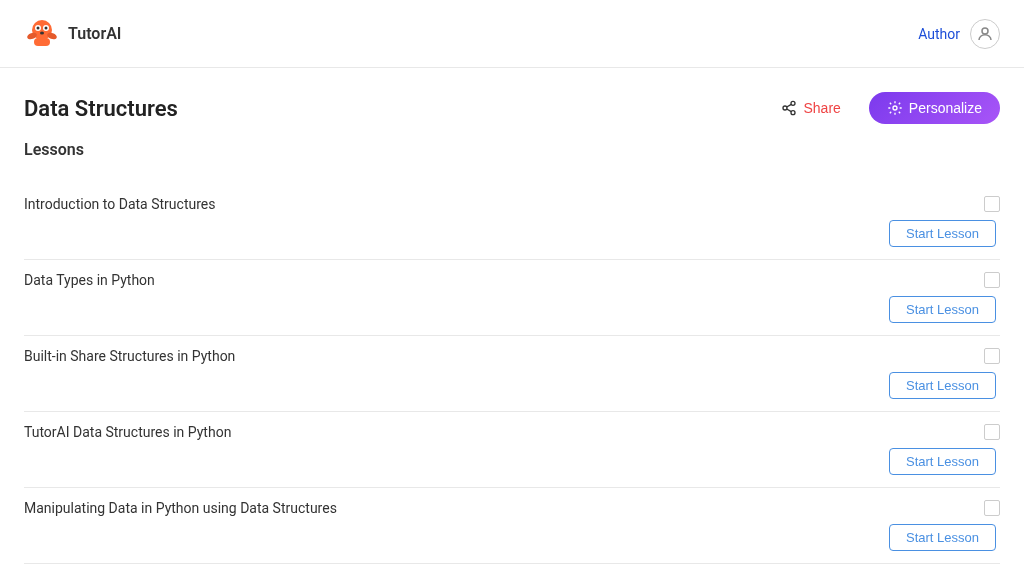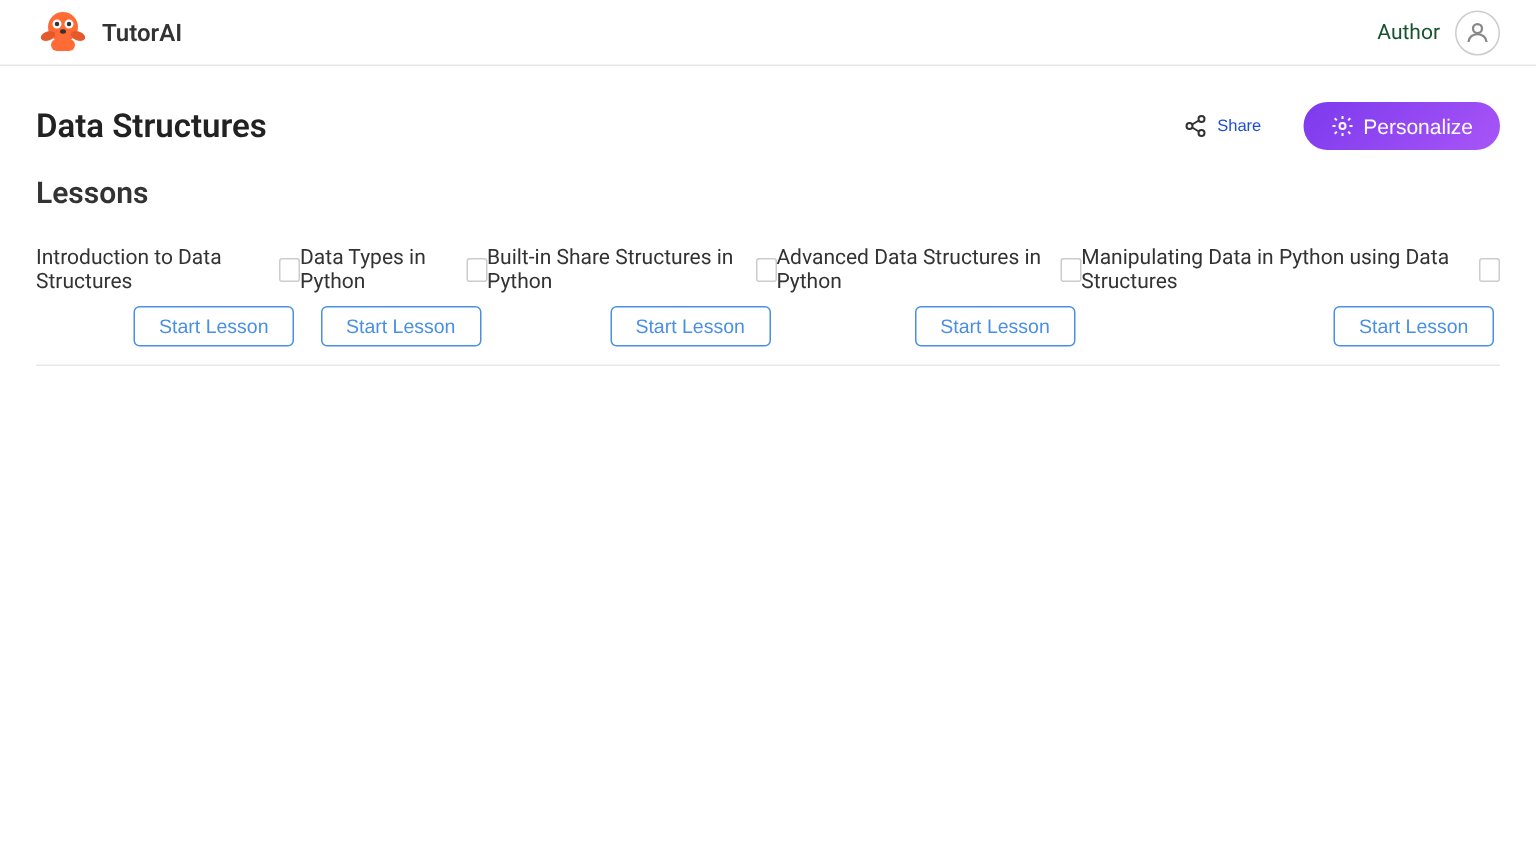"TutorAI" .header { height: 44px -> 68px }
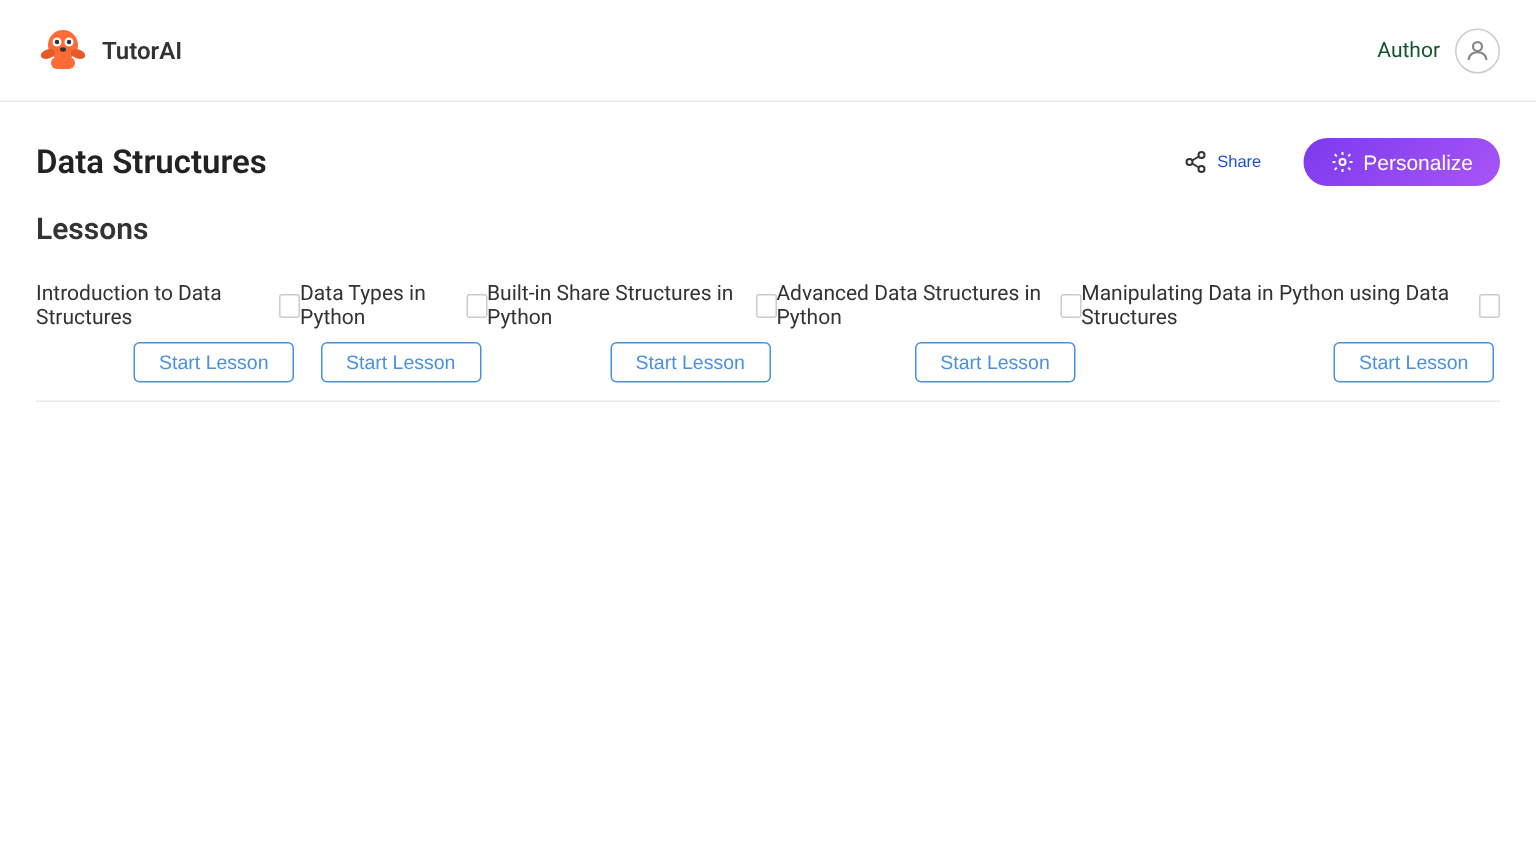"Author" .author-label { color: #14532d -> #1d4ed8 }
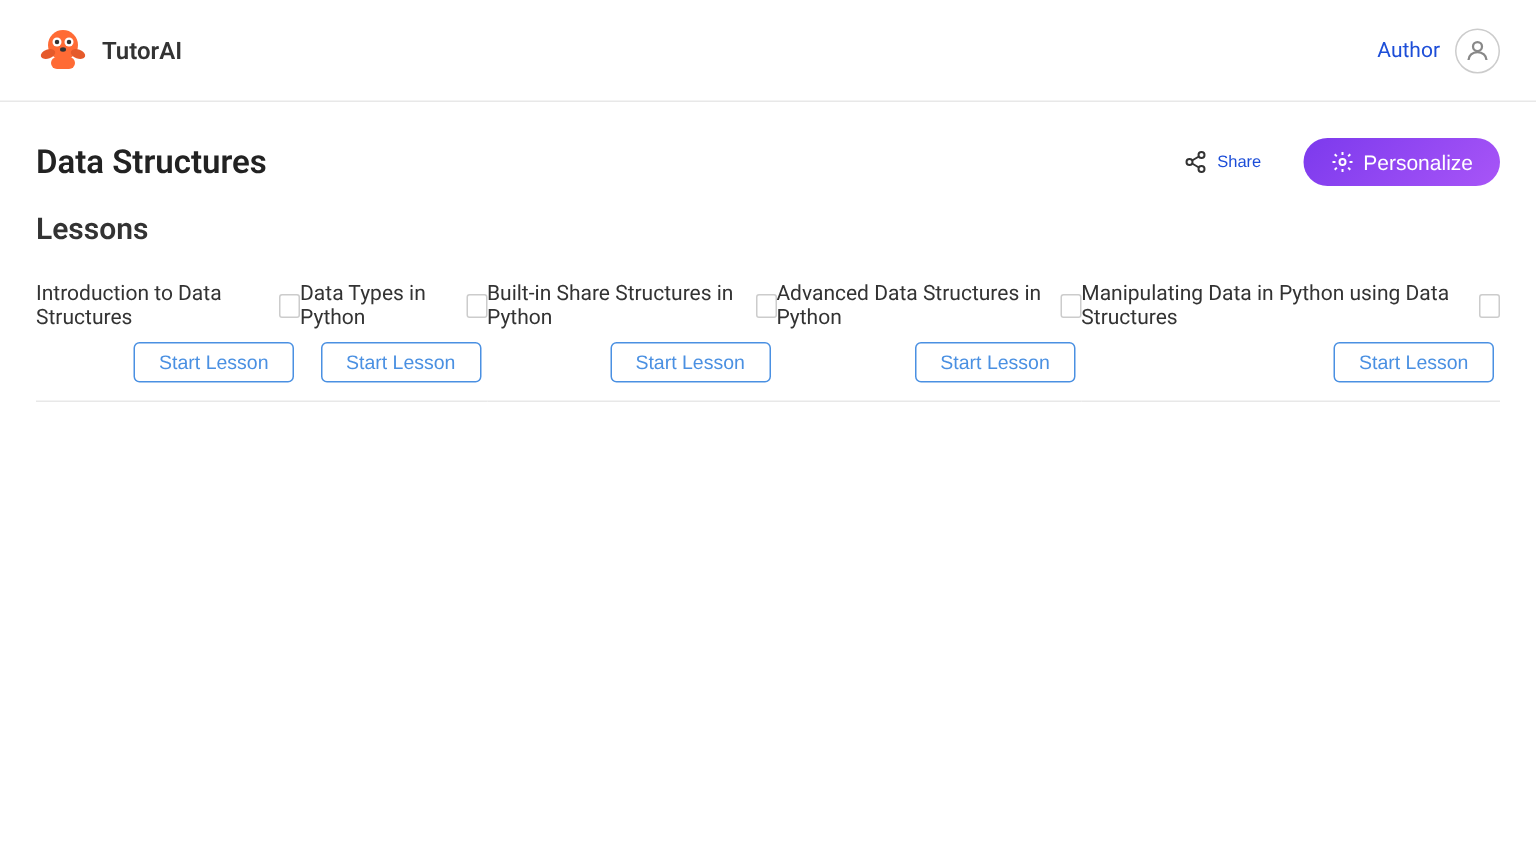"Share" .share-btn { color: #1d4ed8 -> #ef4444; font-size: 11px -> 14px }
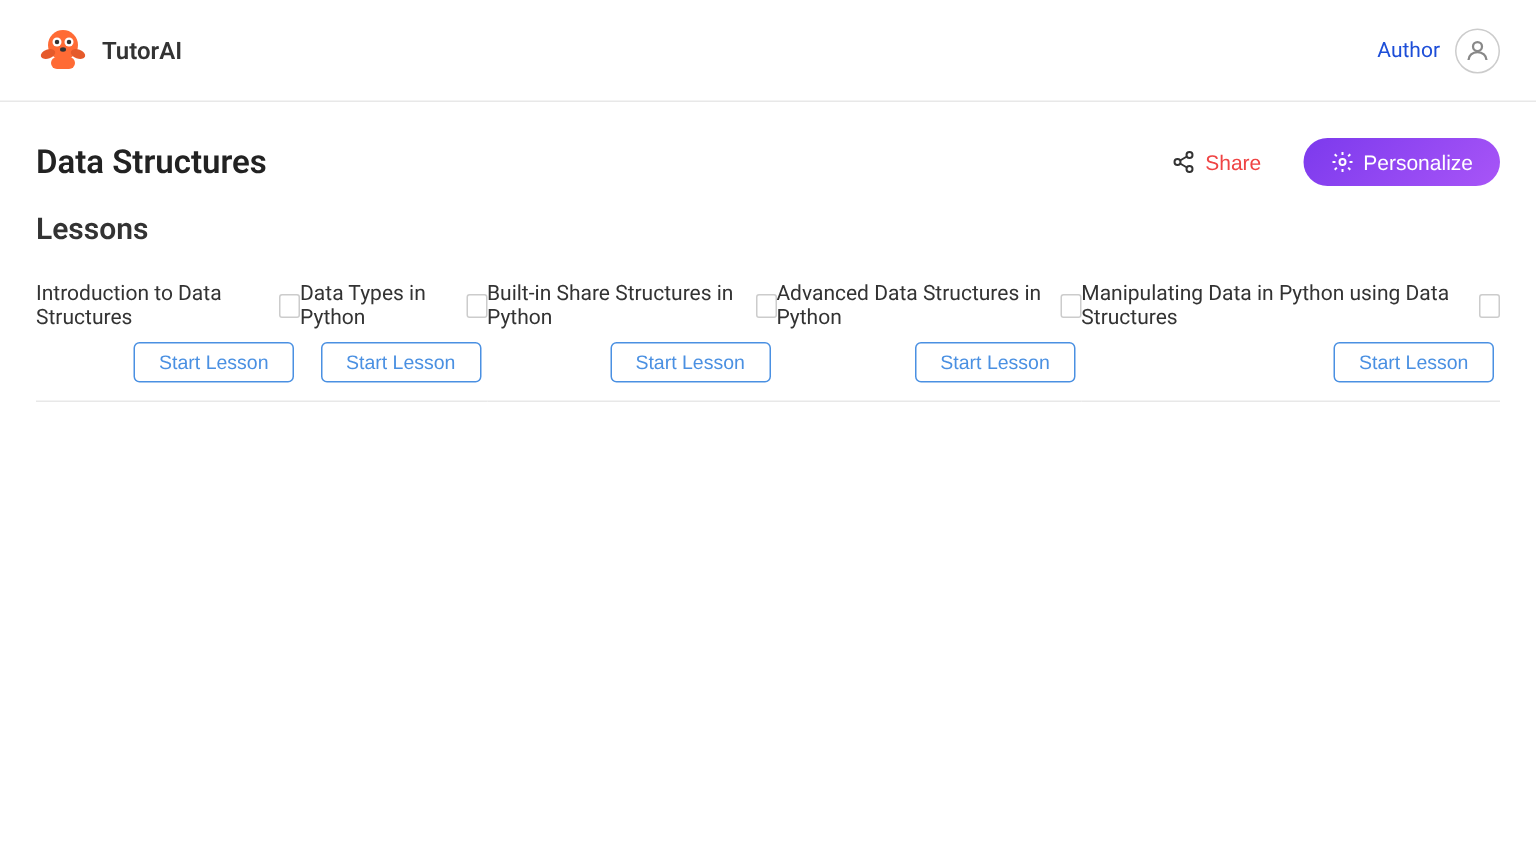"Lessons" .lessons-label { font-size: 20px -> 16px; margin-bottom: 12px -> 25px }
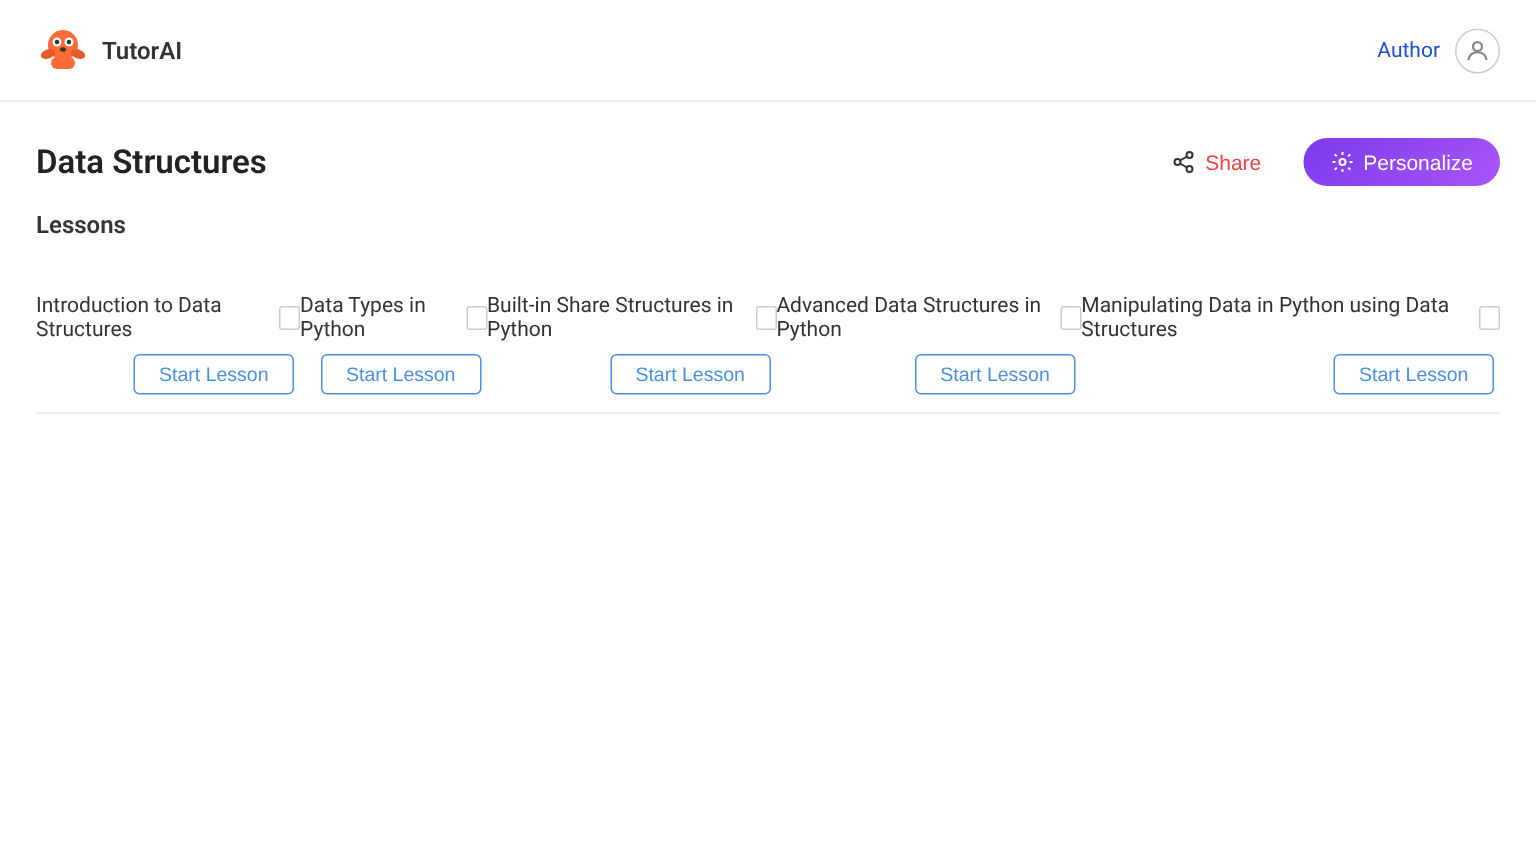"Introduction to Data Structures" .lesson-list { flex-direction: none -> column }
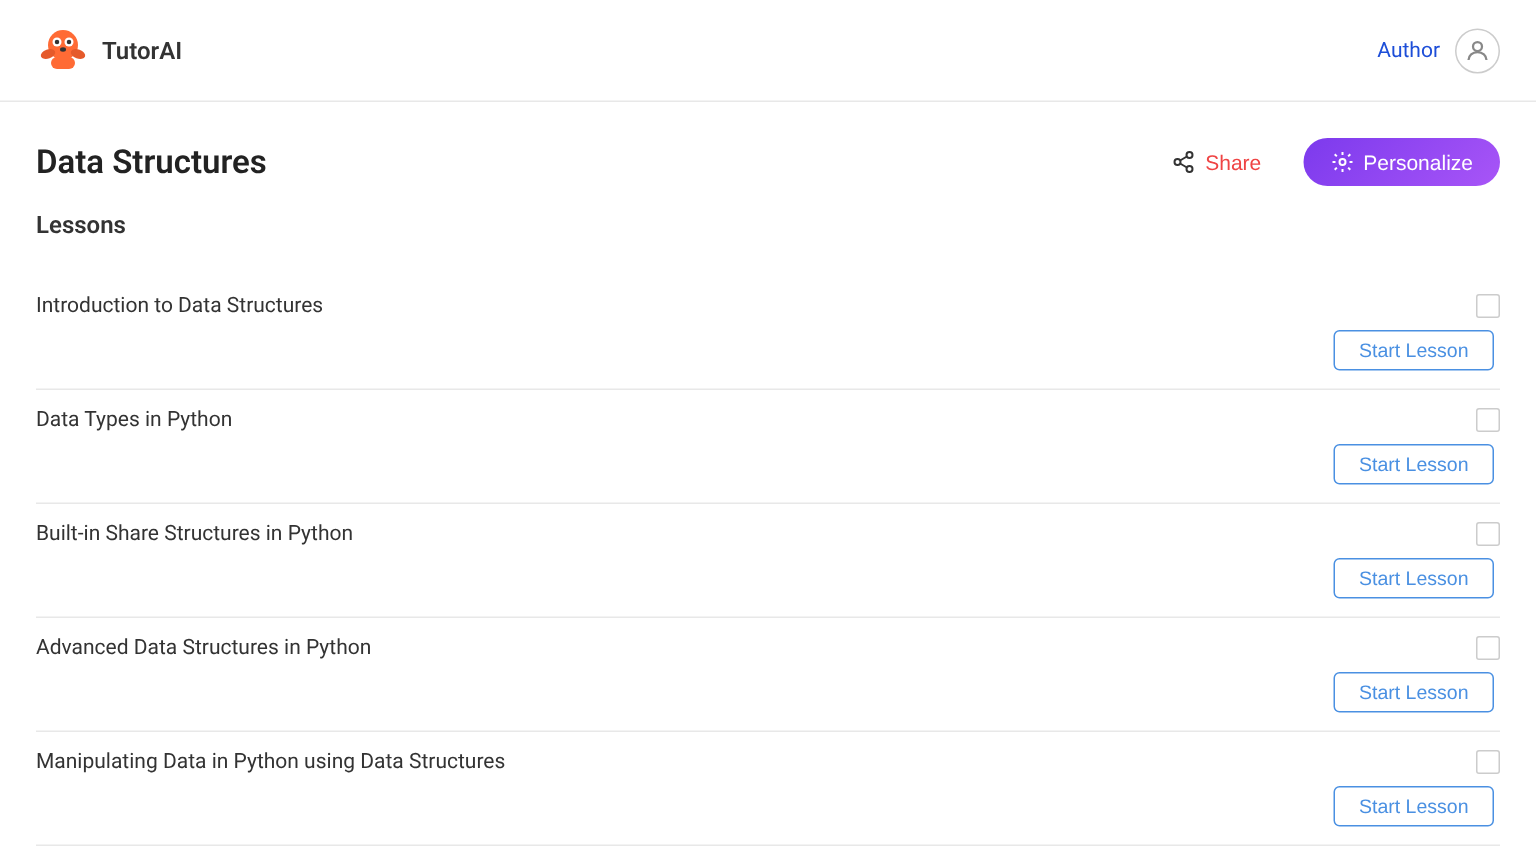"Advanced Data Structures in Python" span.lesson-title { text: Advanced -> TutorAI }
